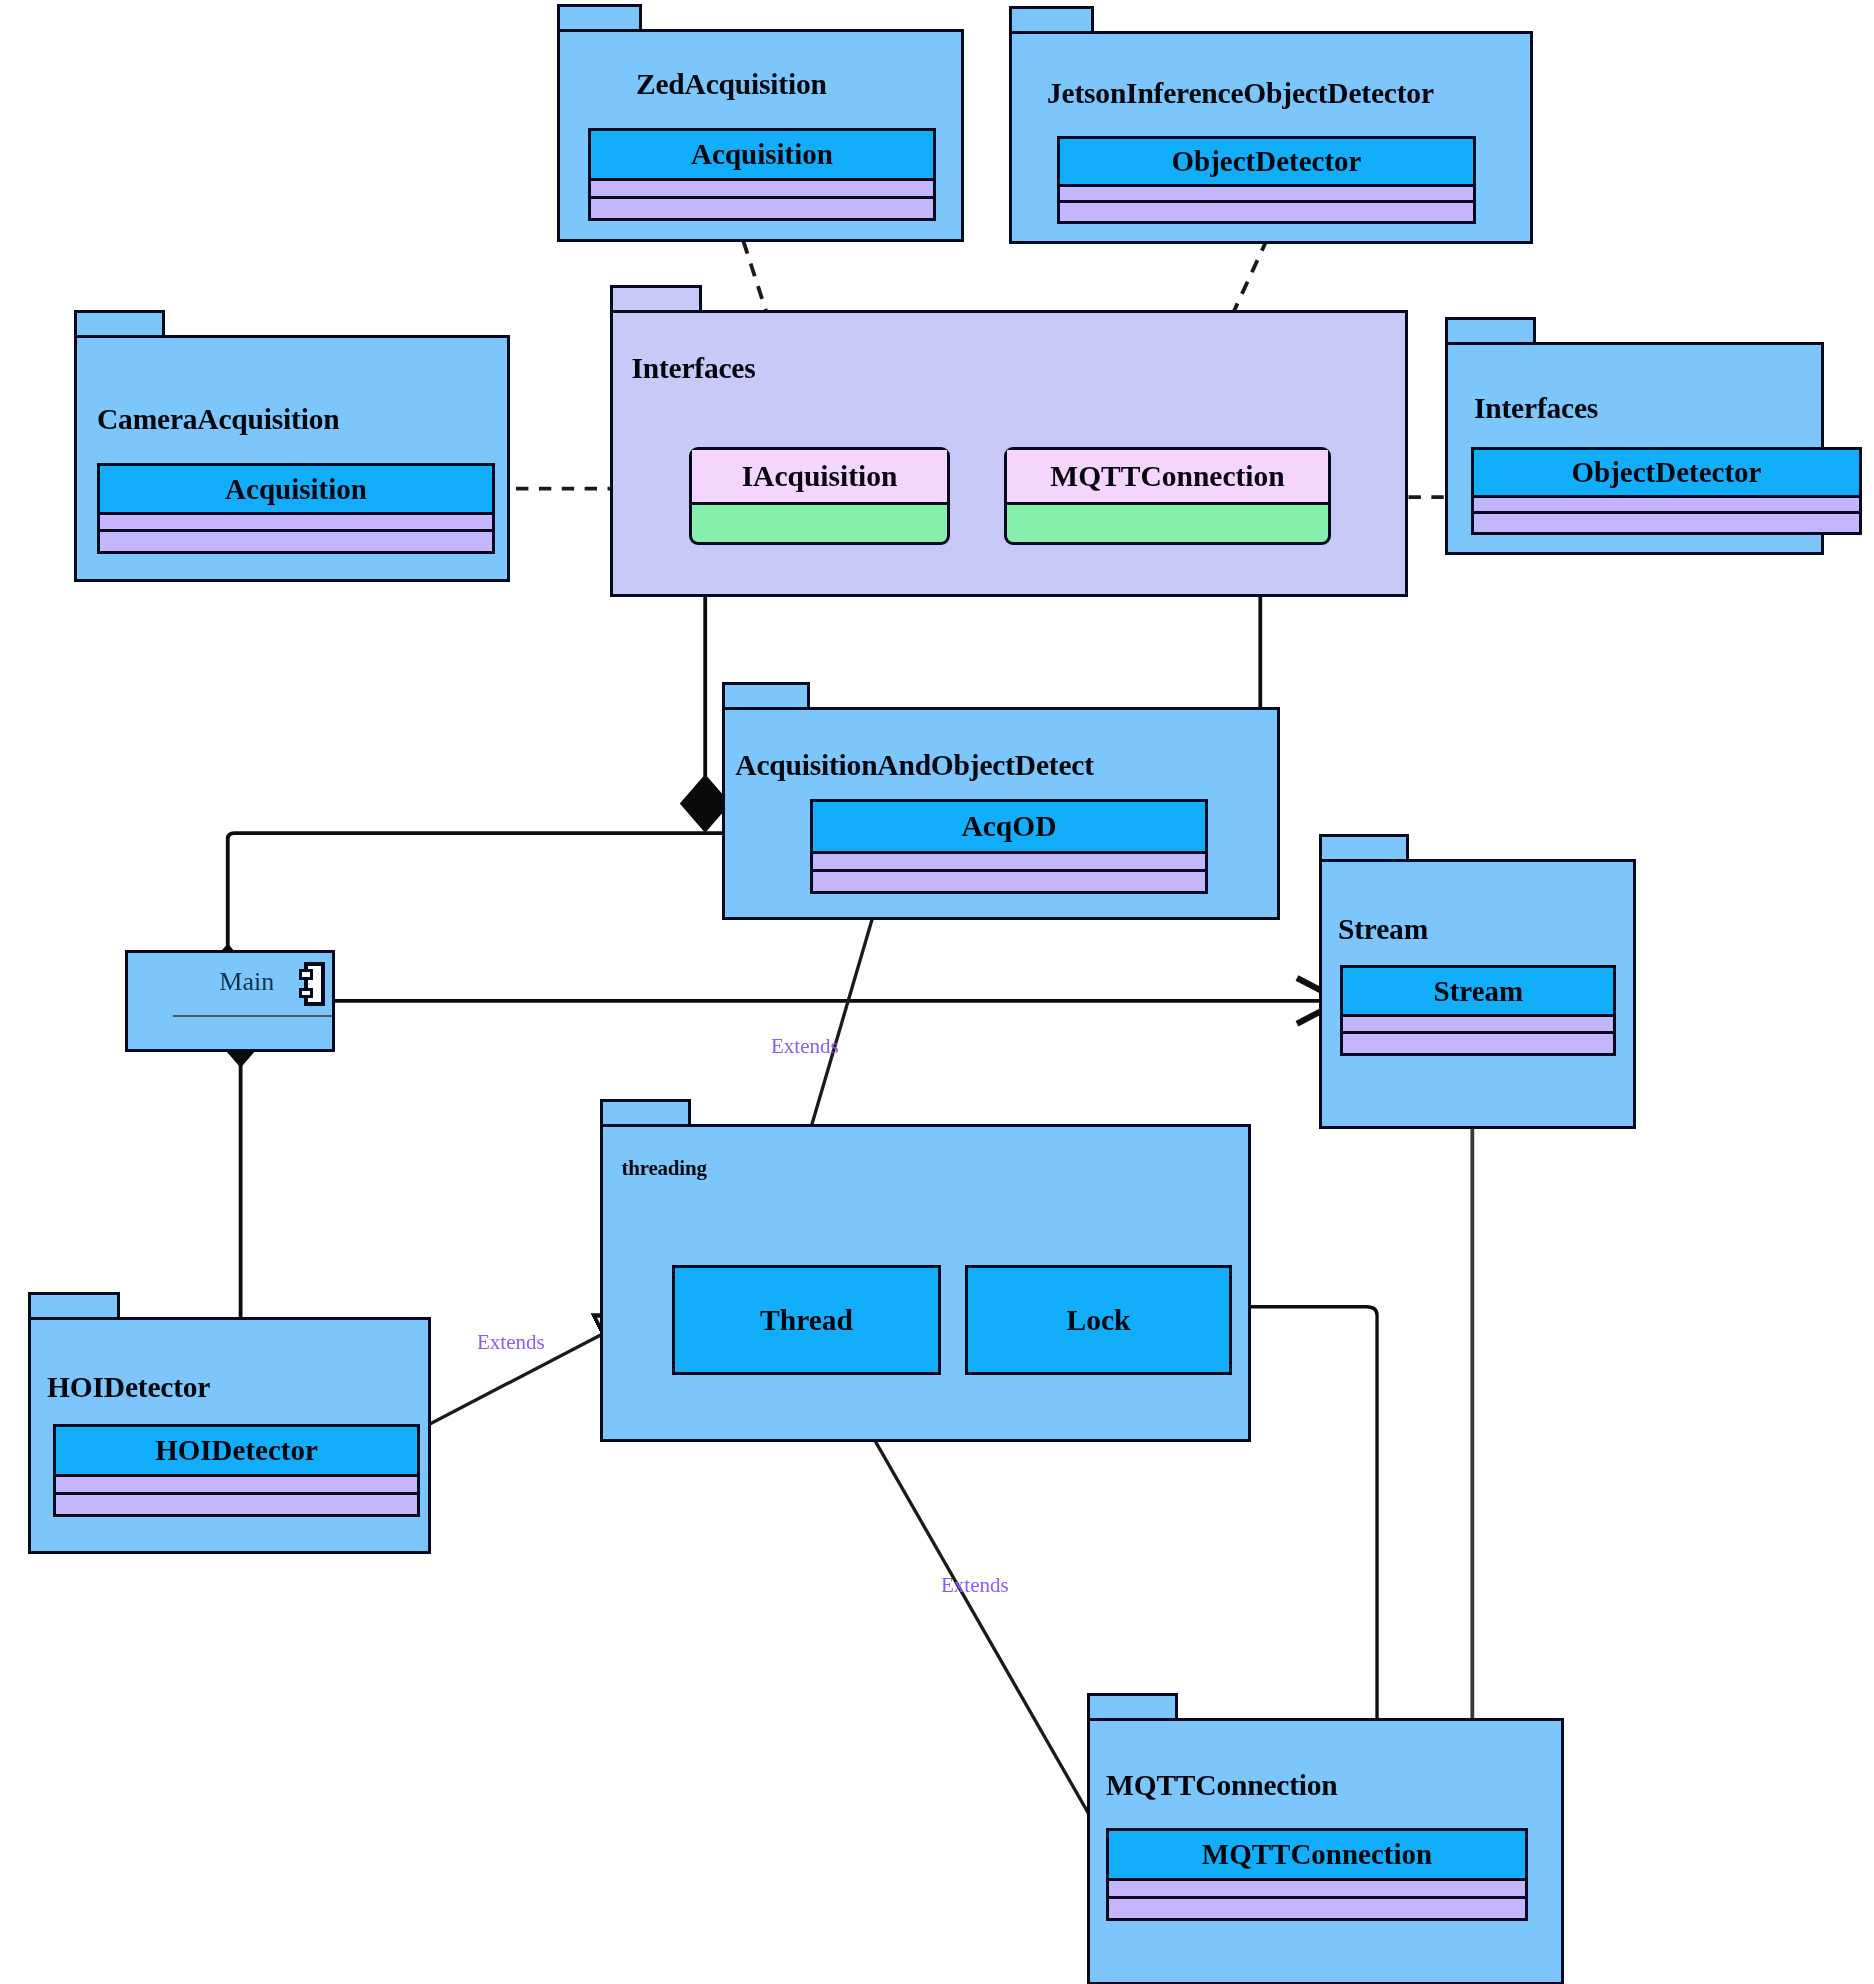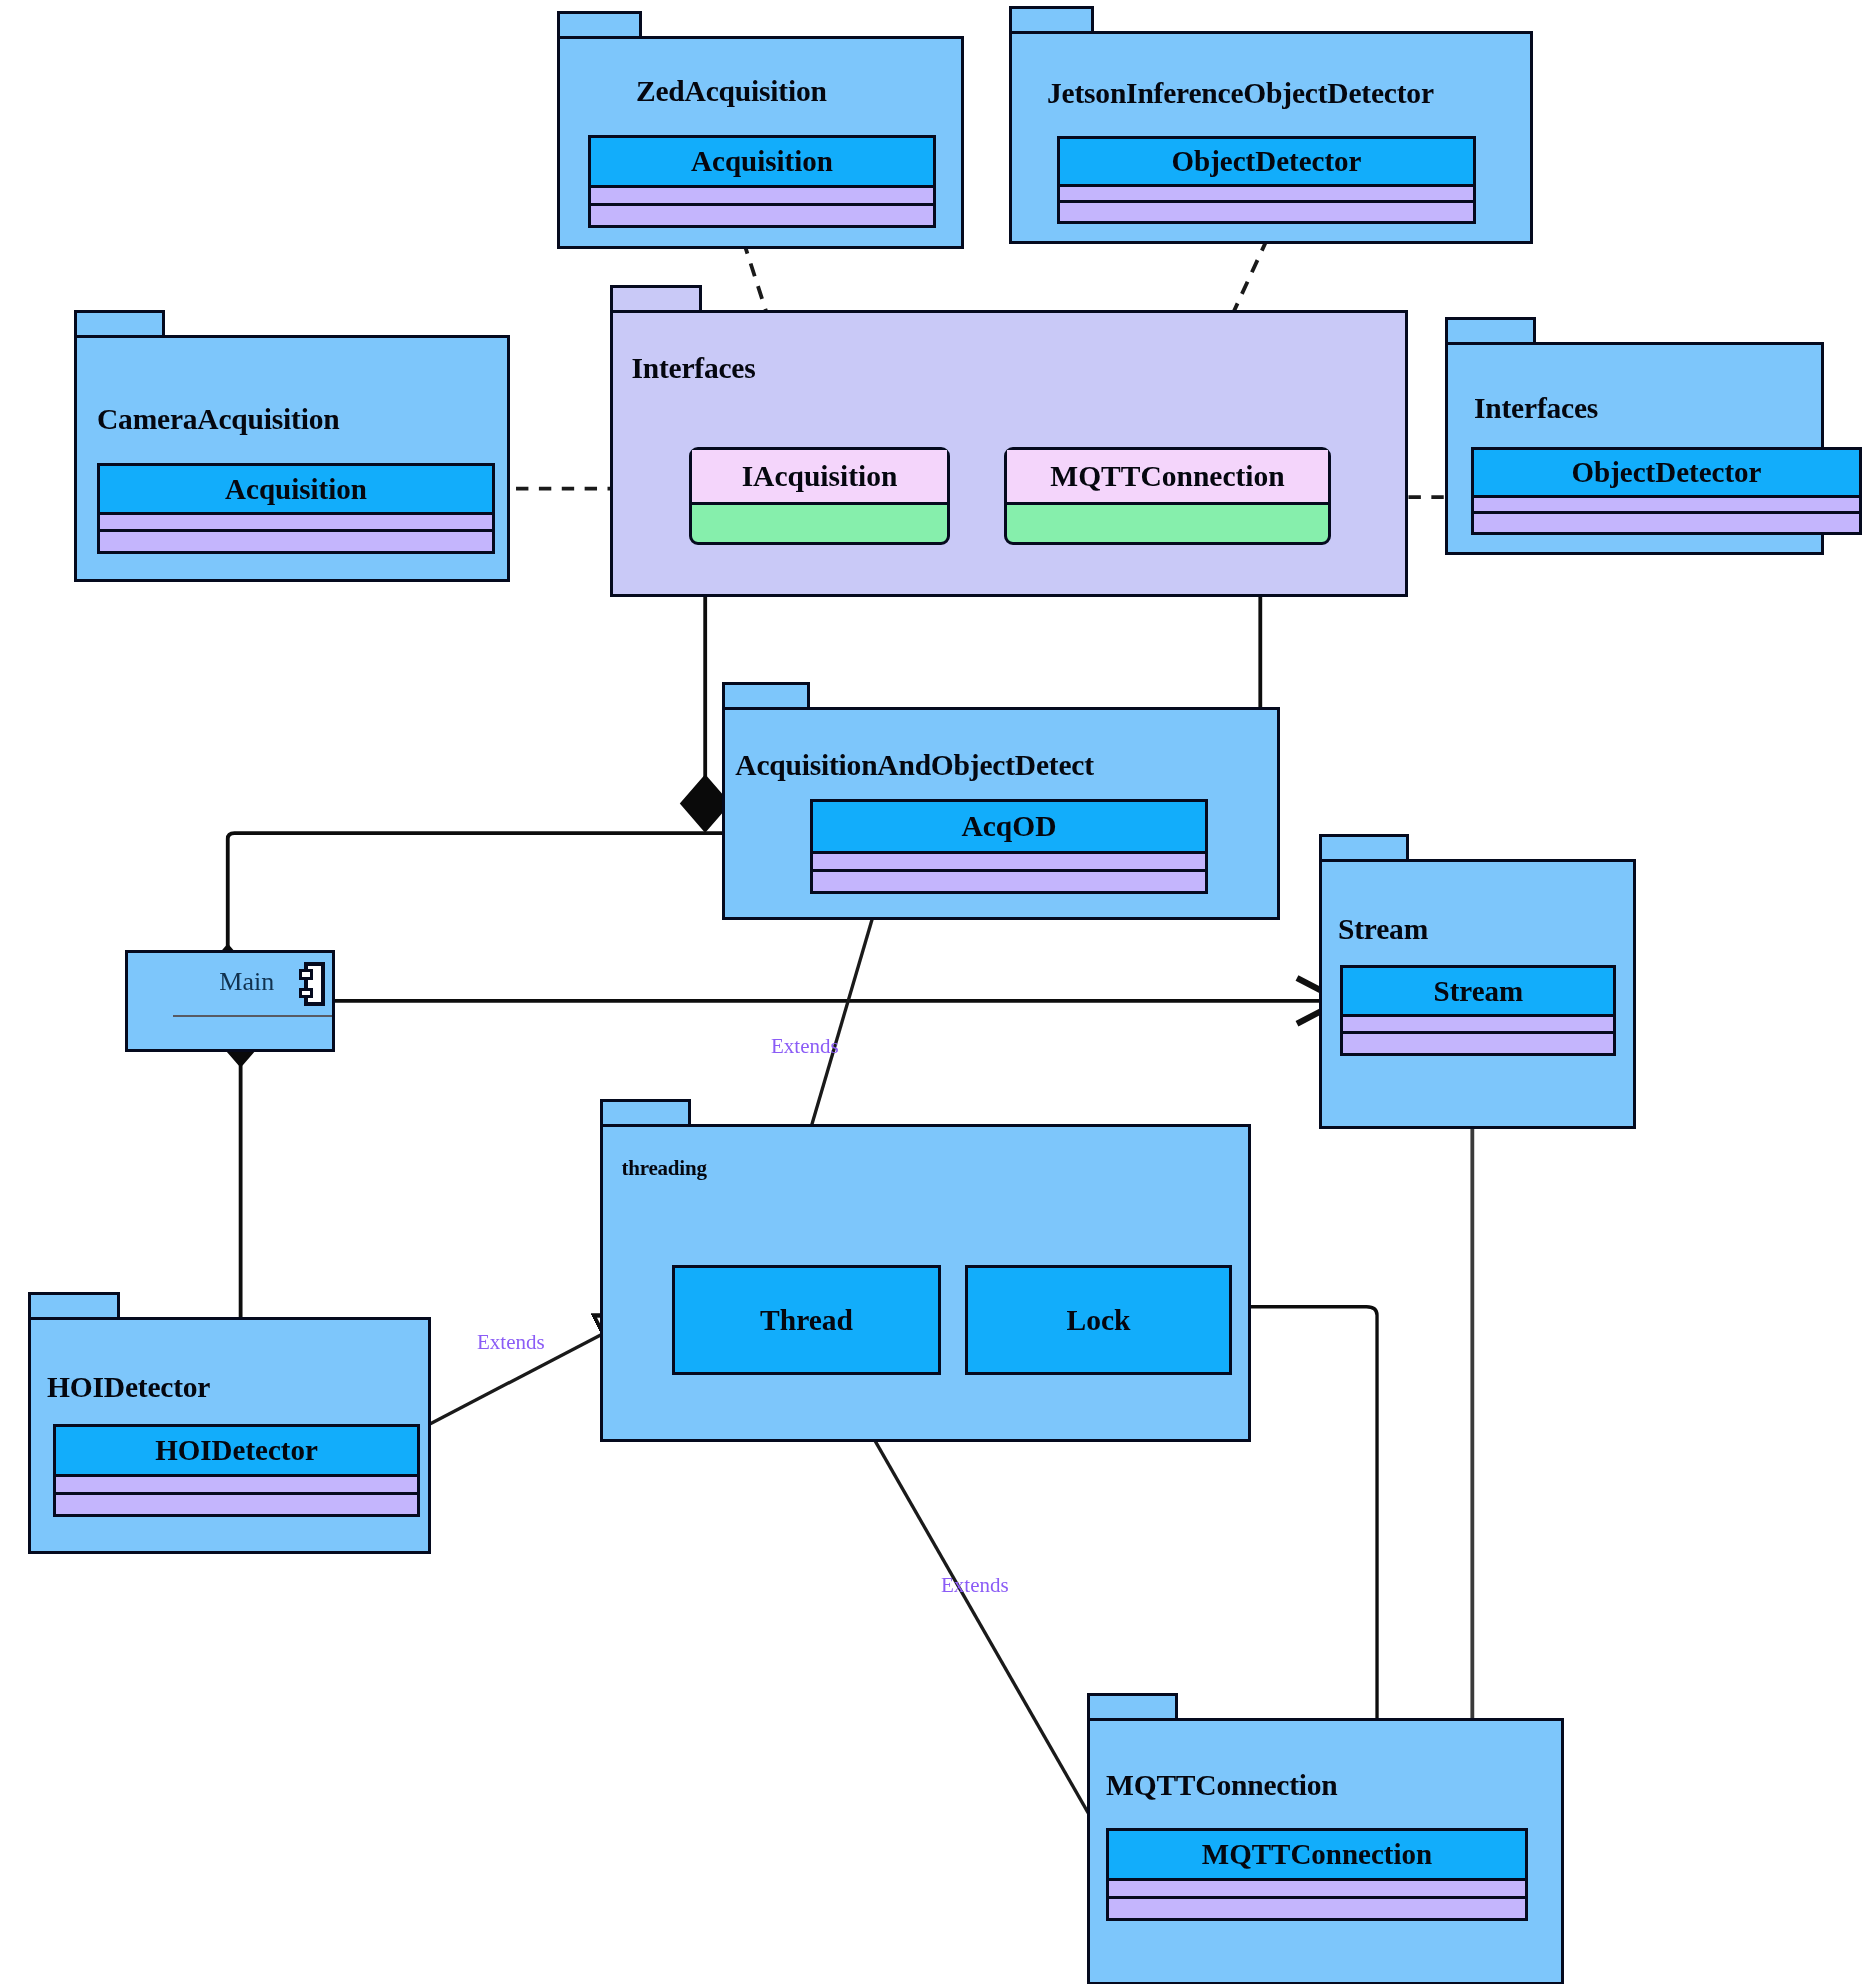"ZedAcquisition" div.pkg { top: 11px -> 4px }
